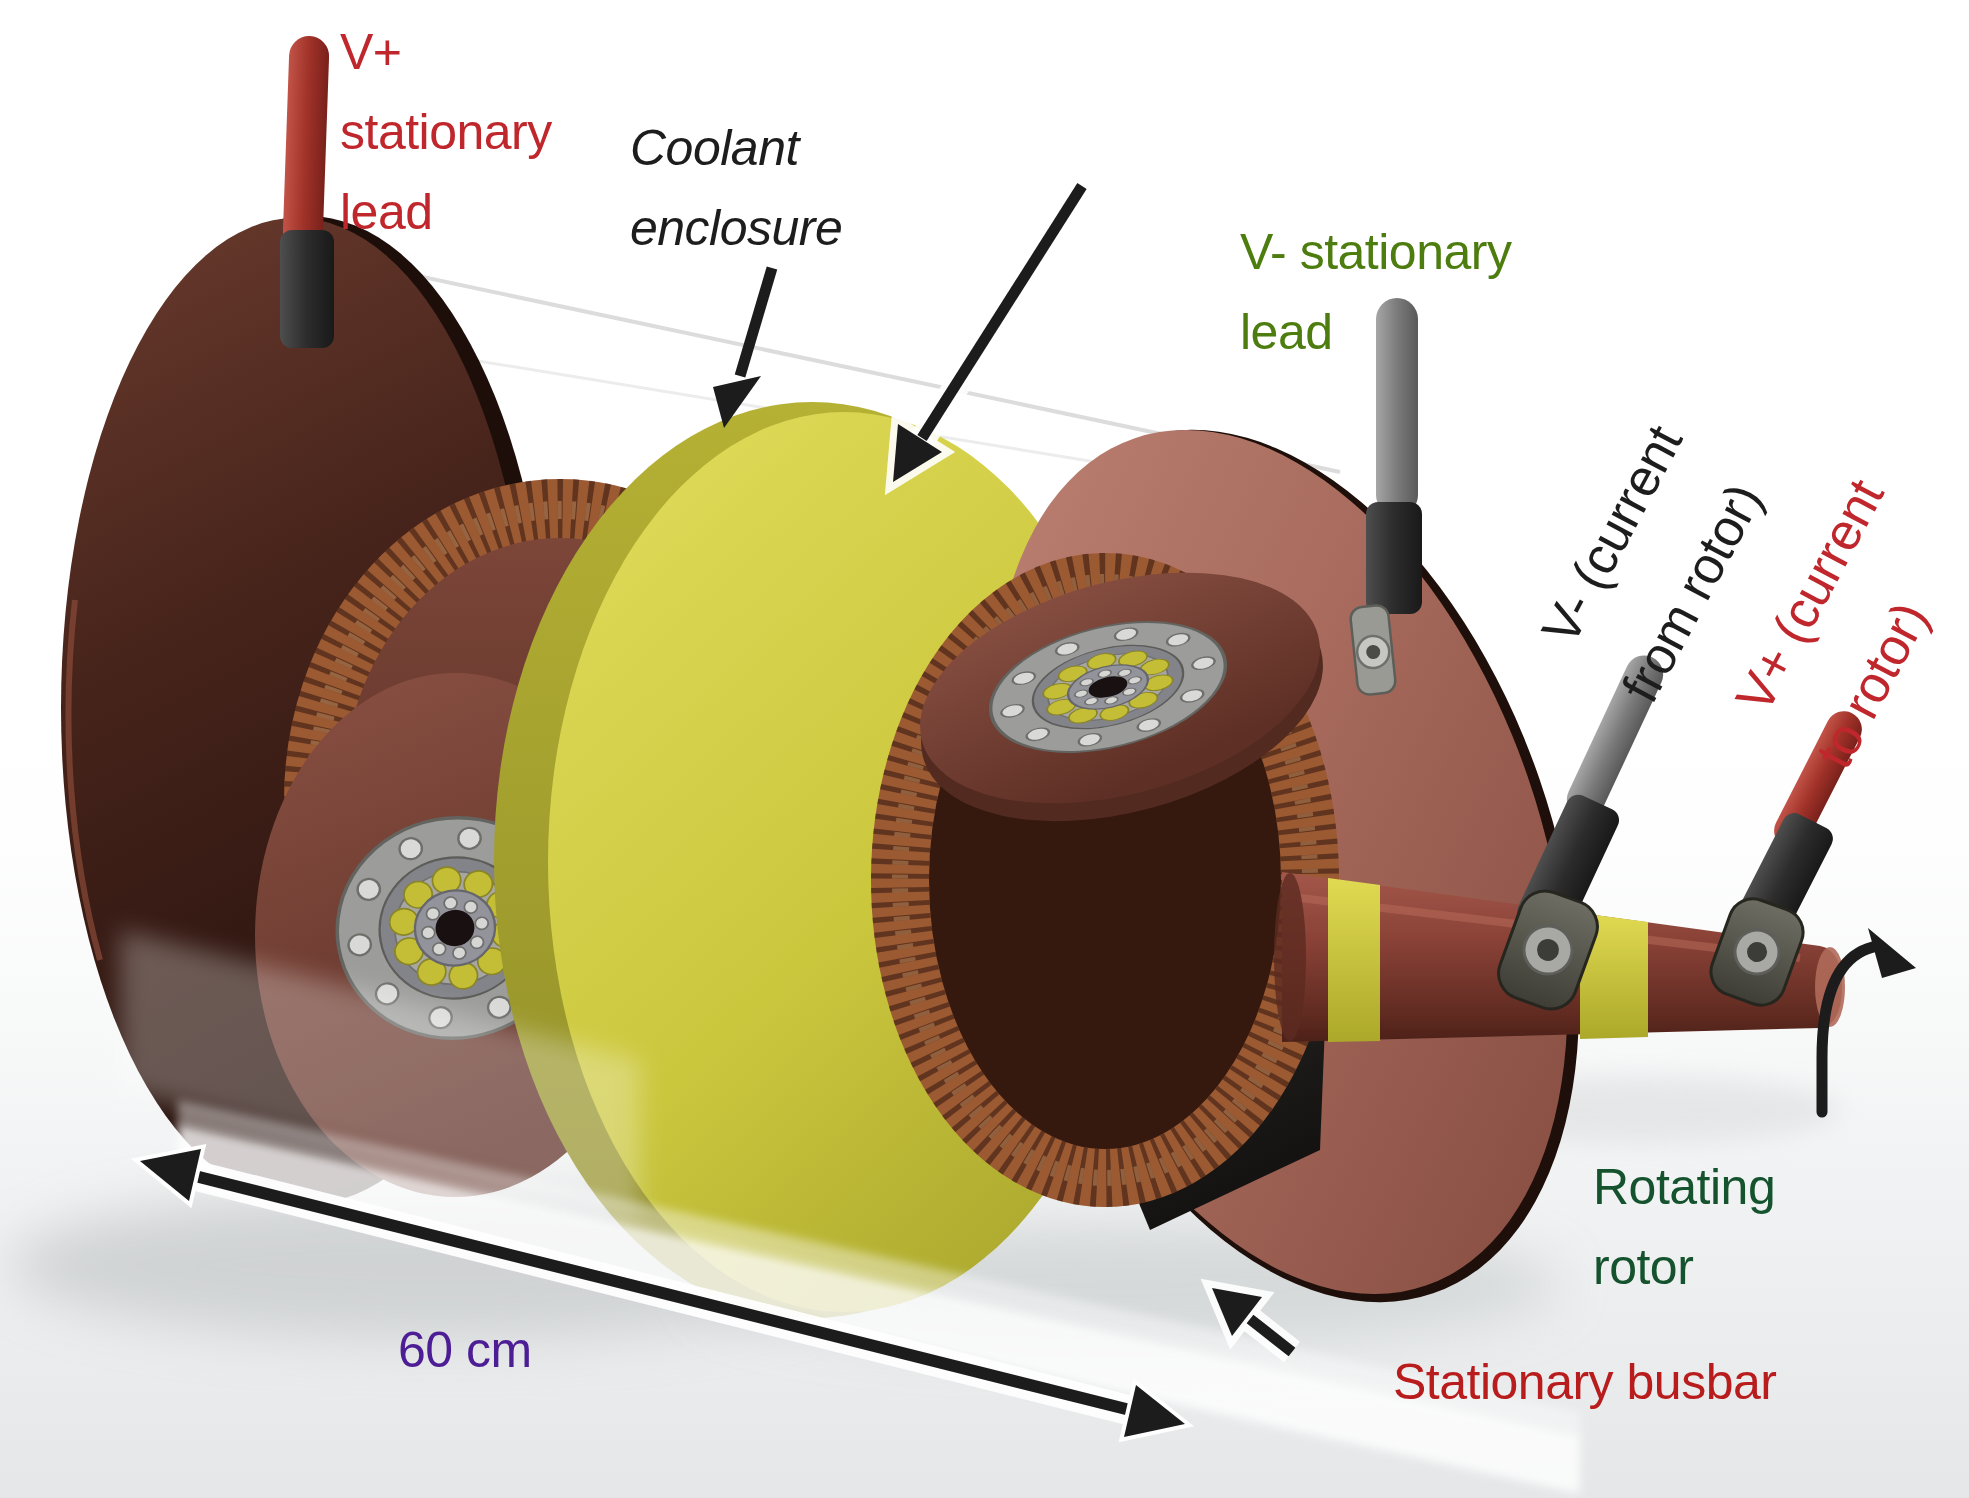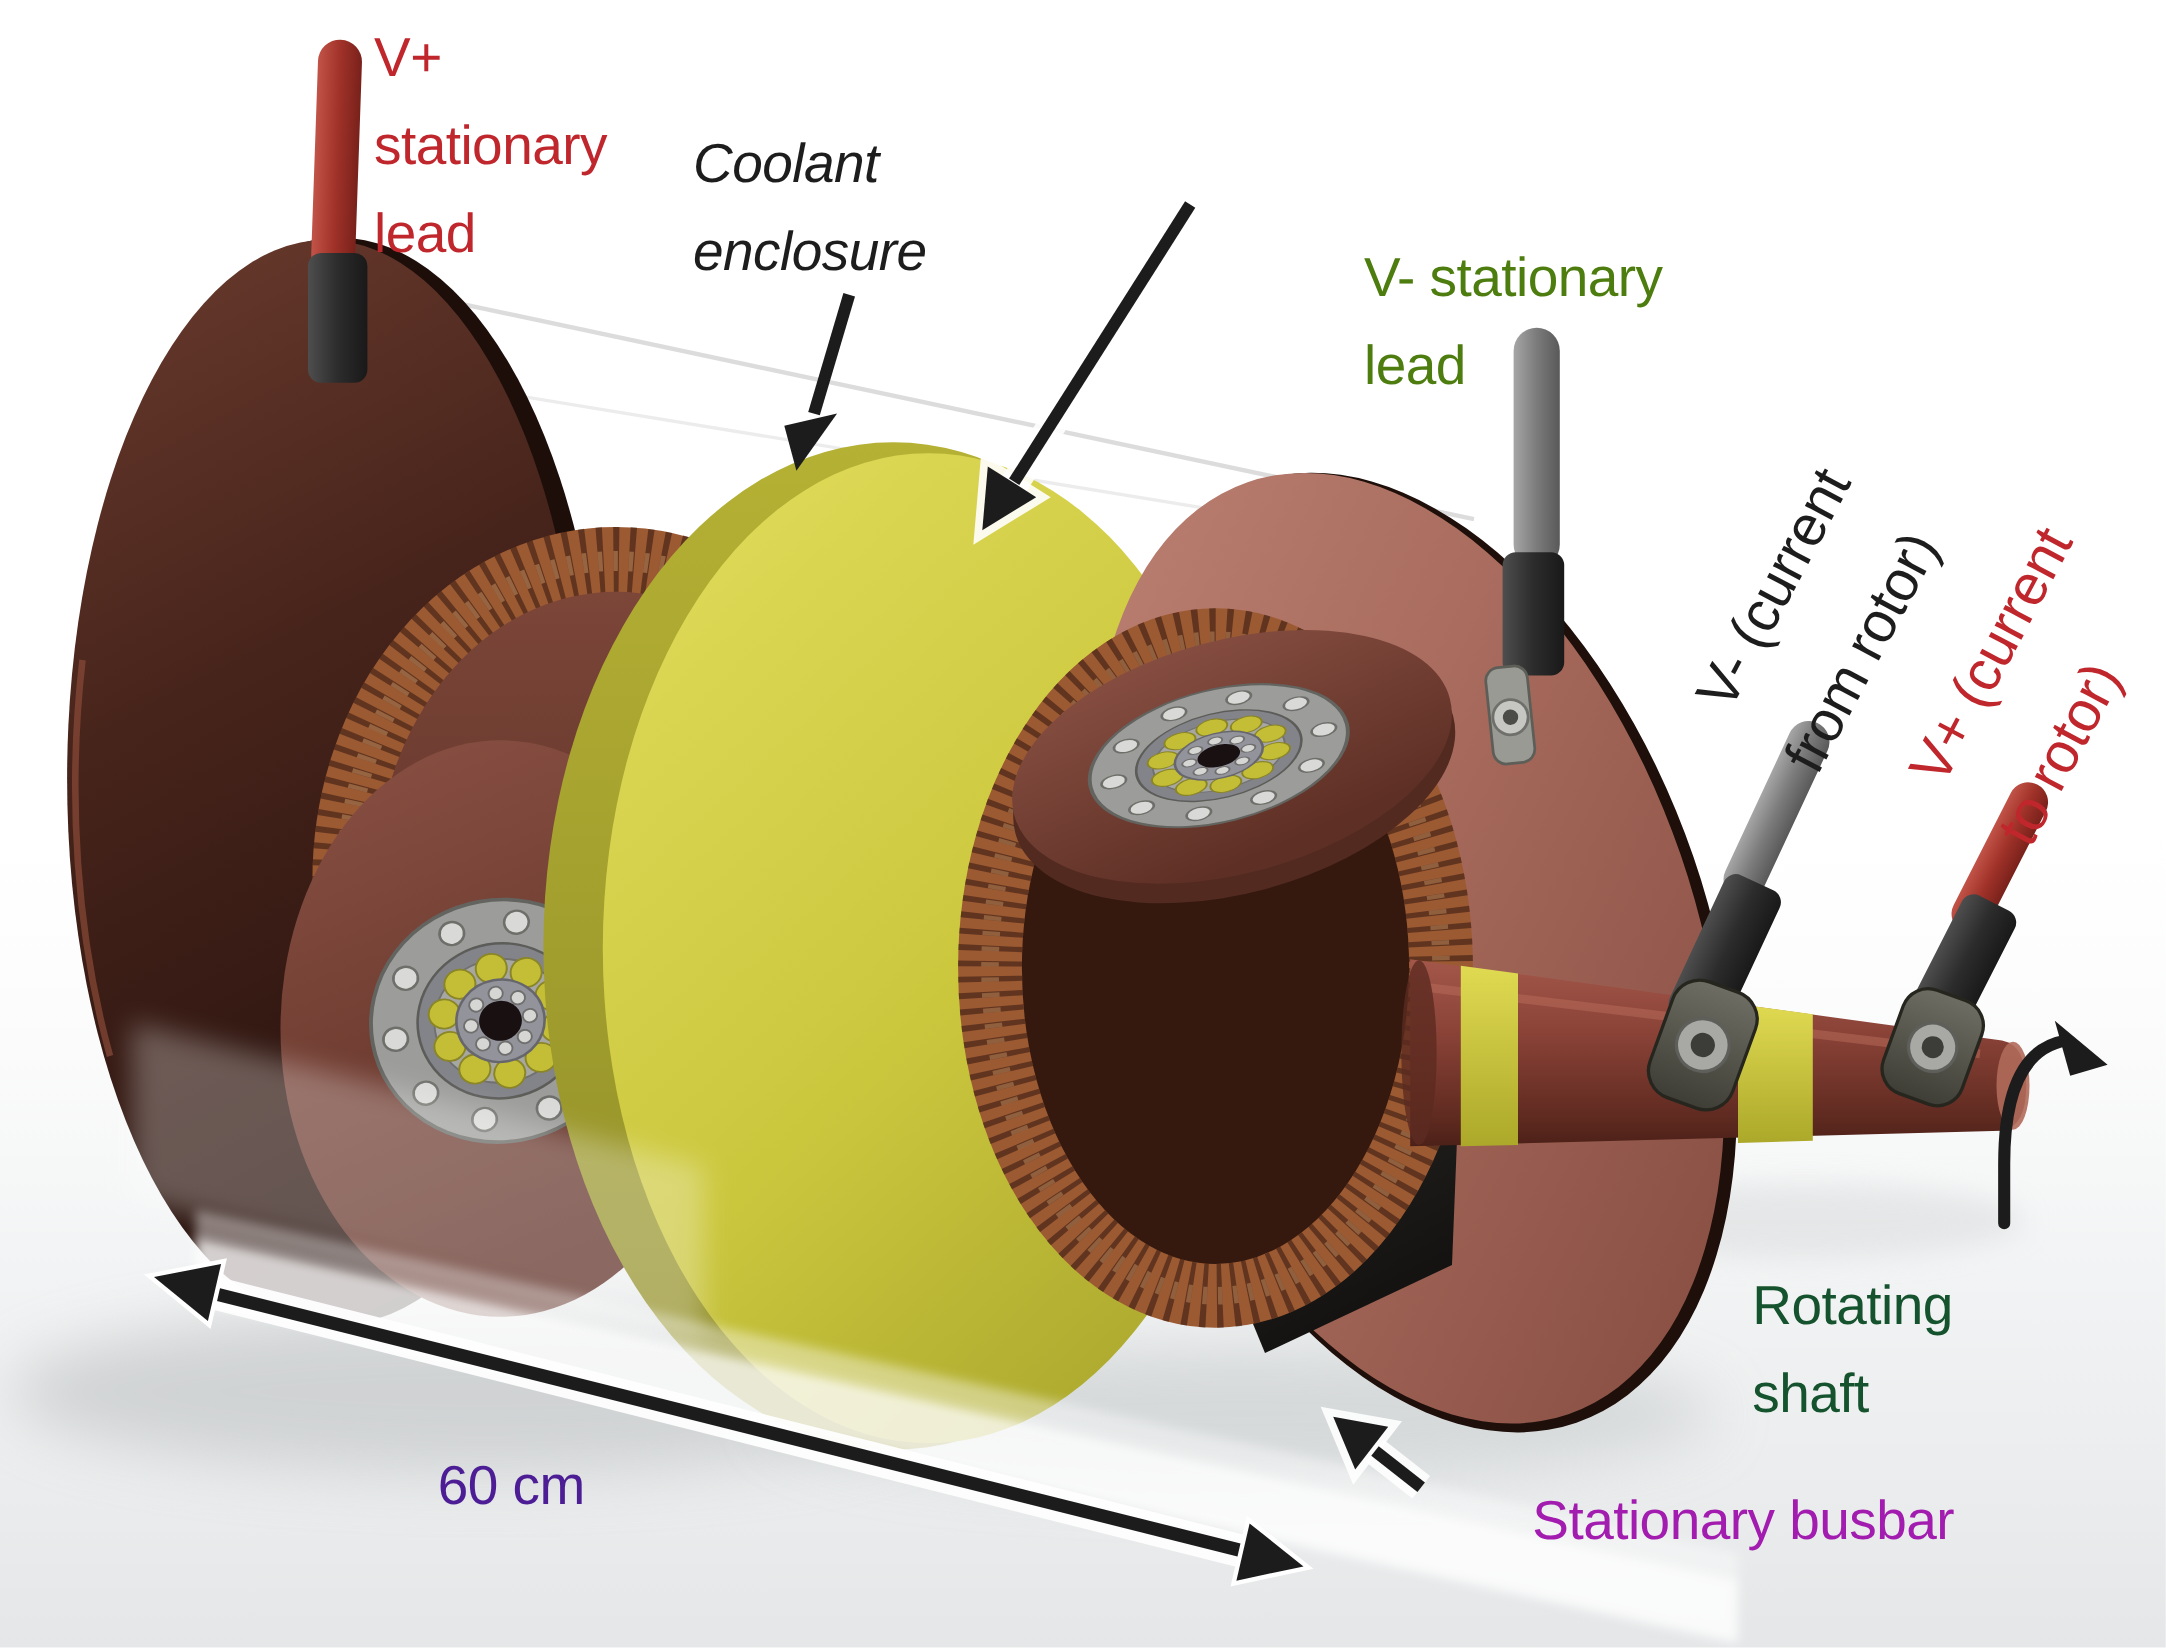"shaft" div { text: shaft -> rotor }
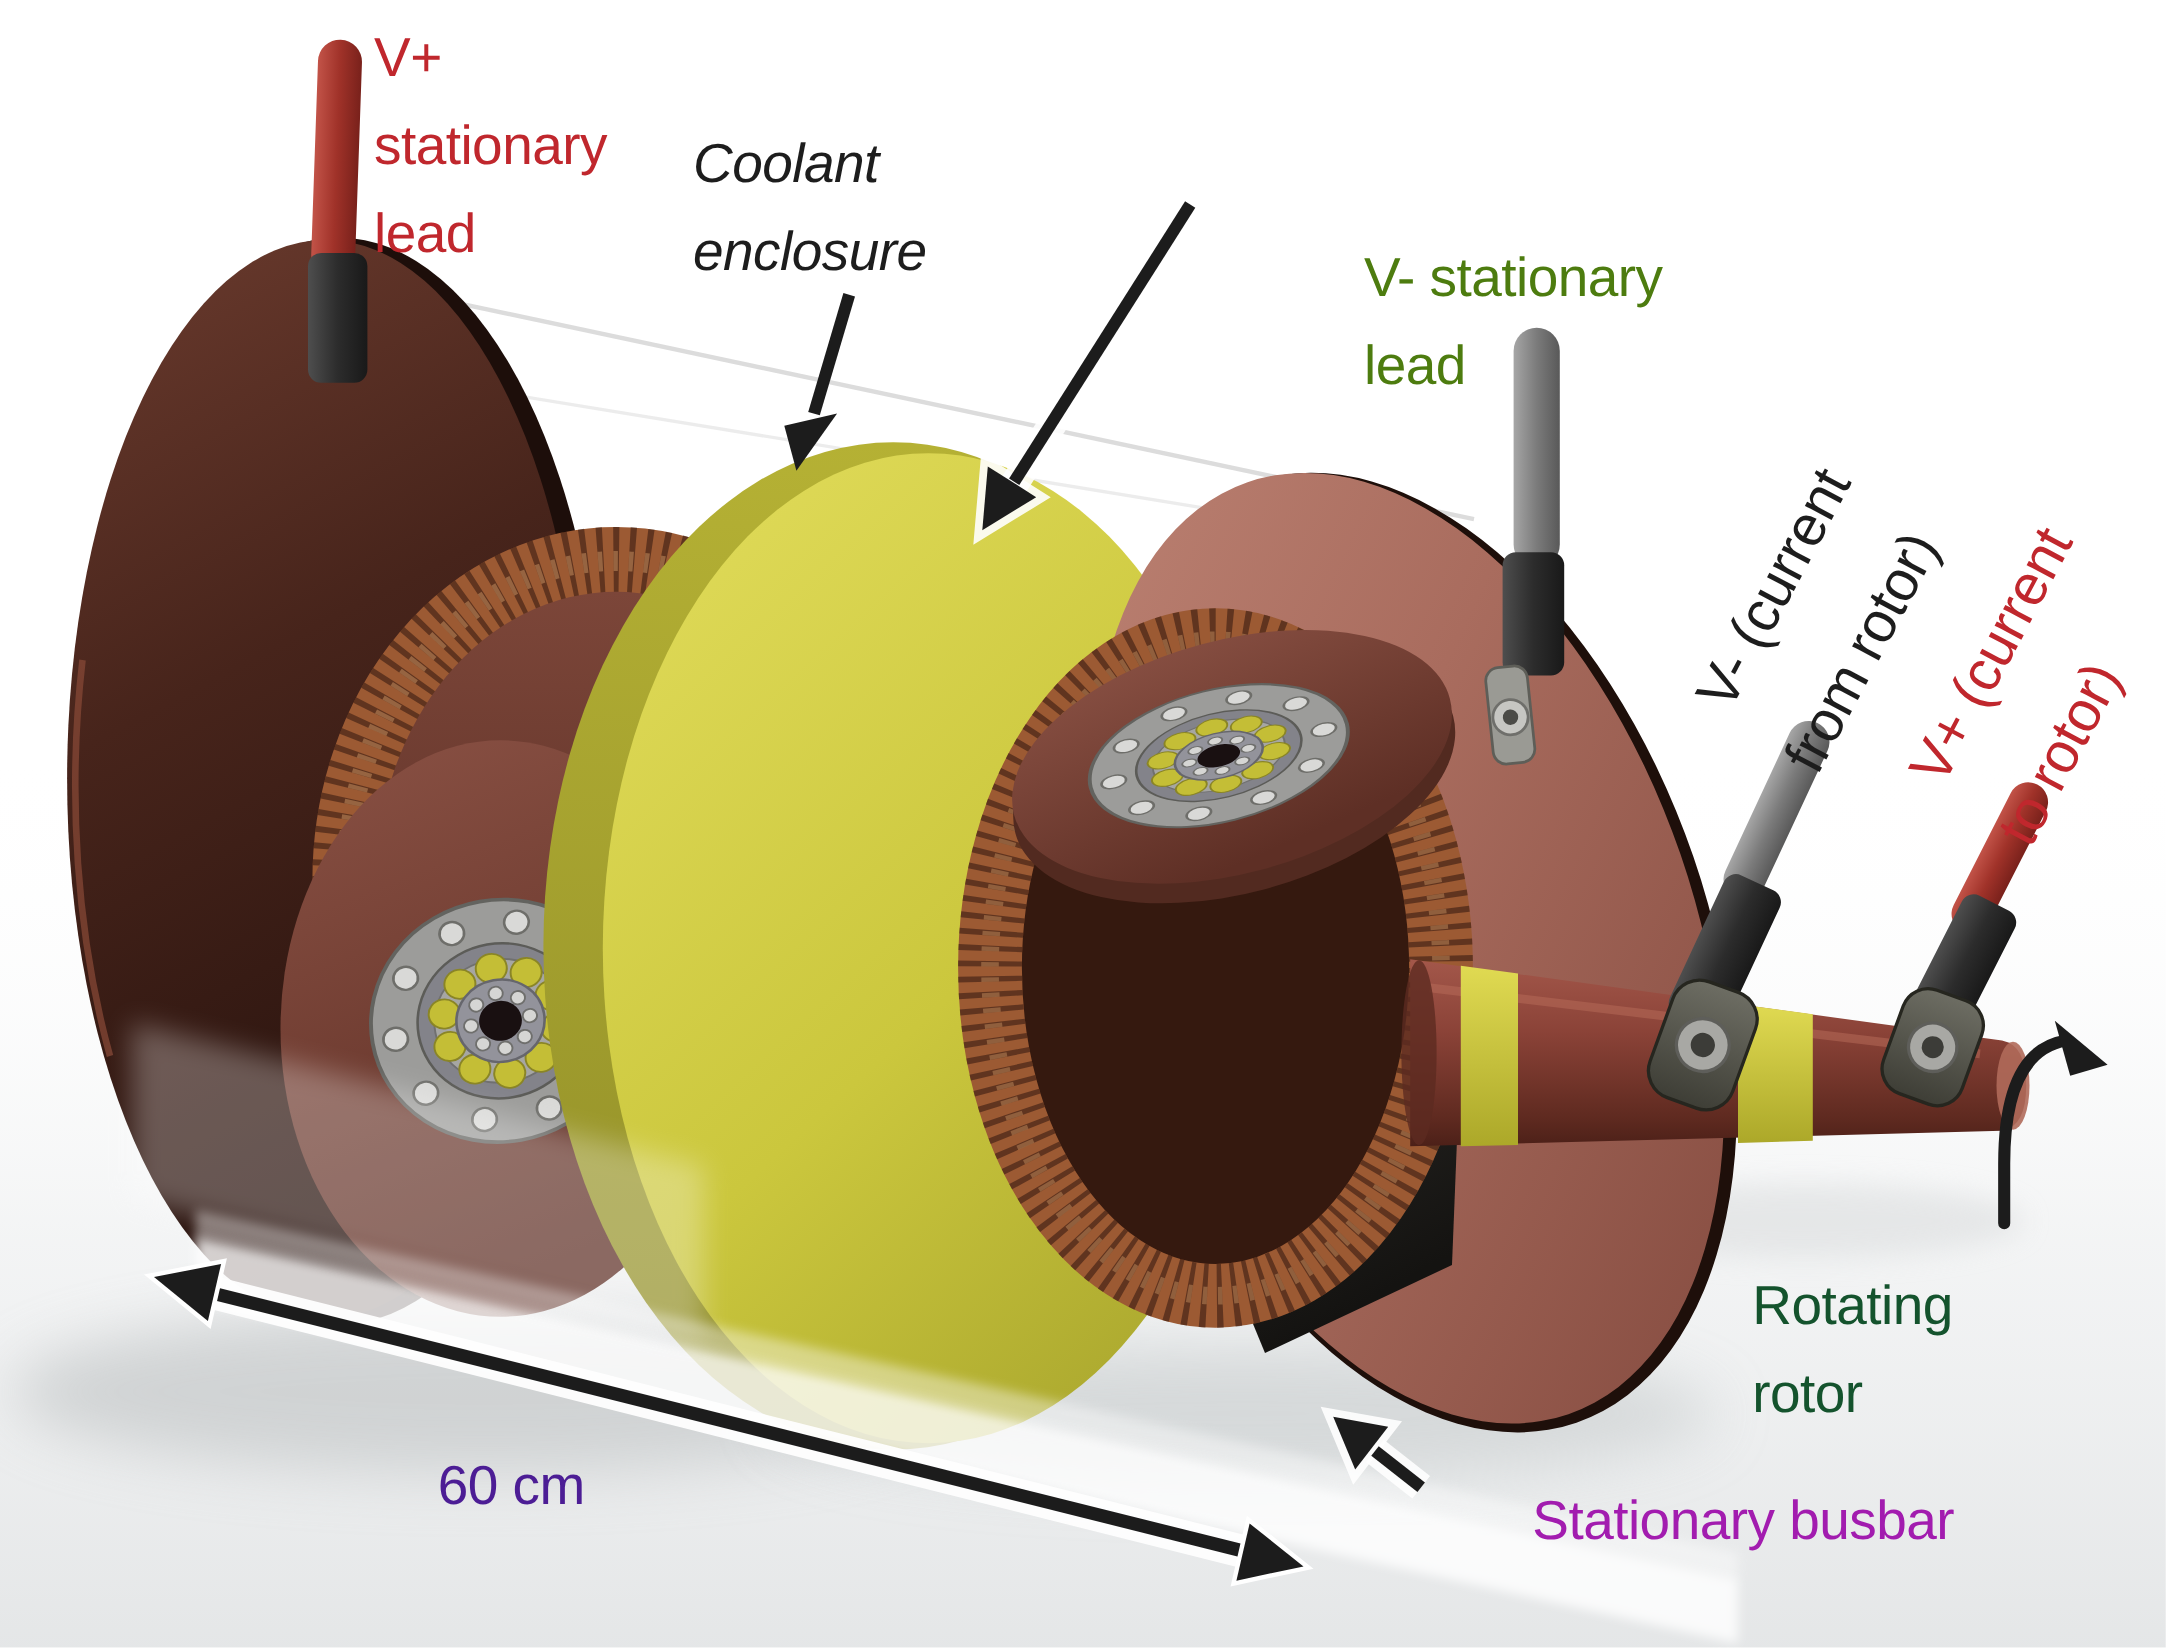"Stationary busbar" div.lbl { color: #a21caf -> #b91c1c }
